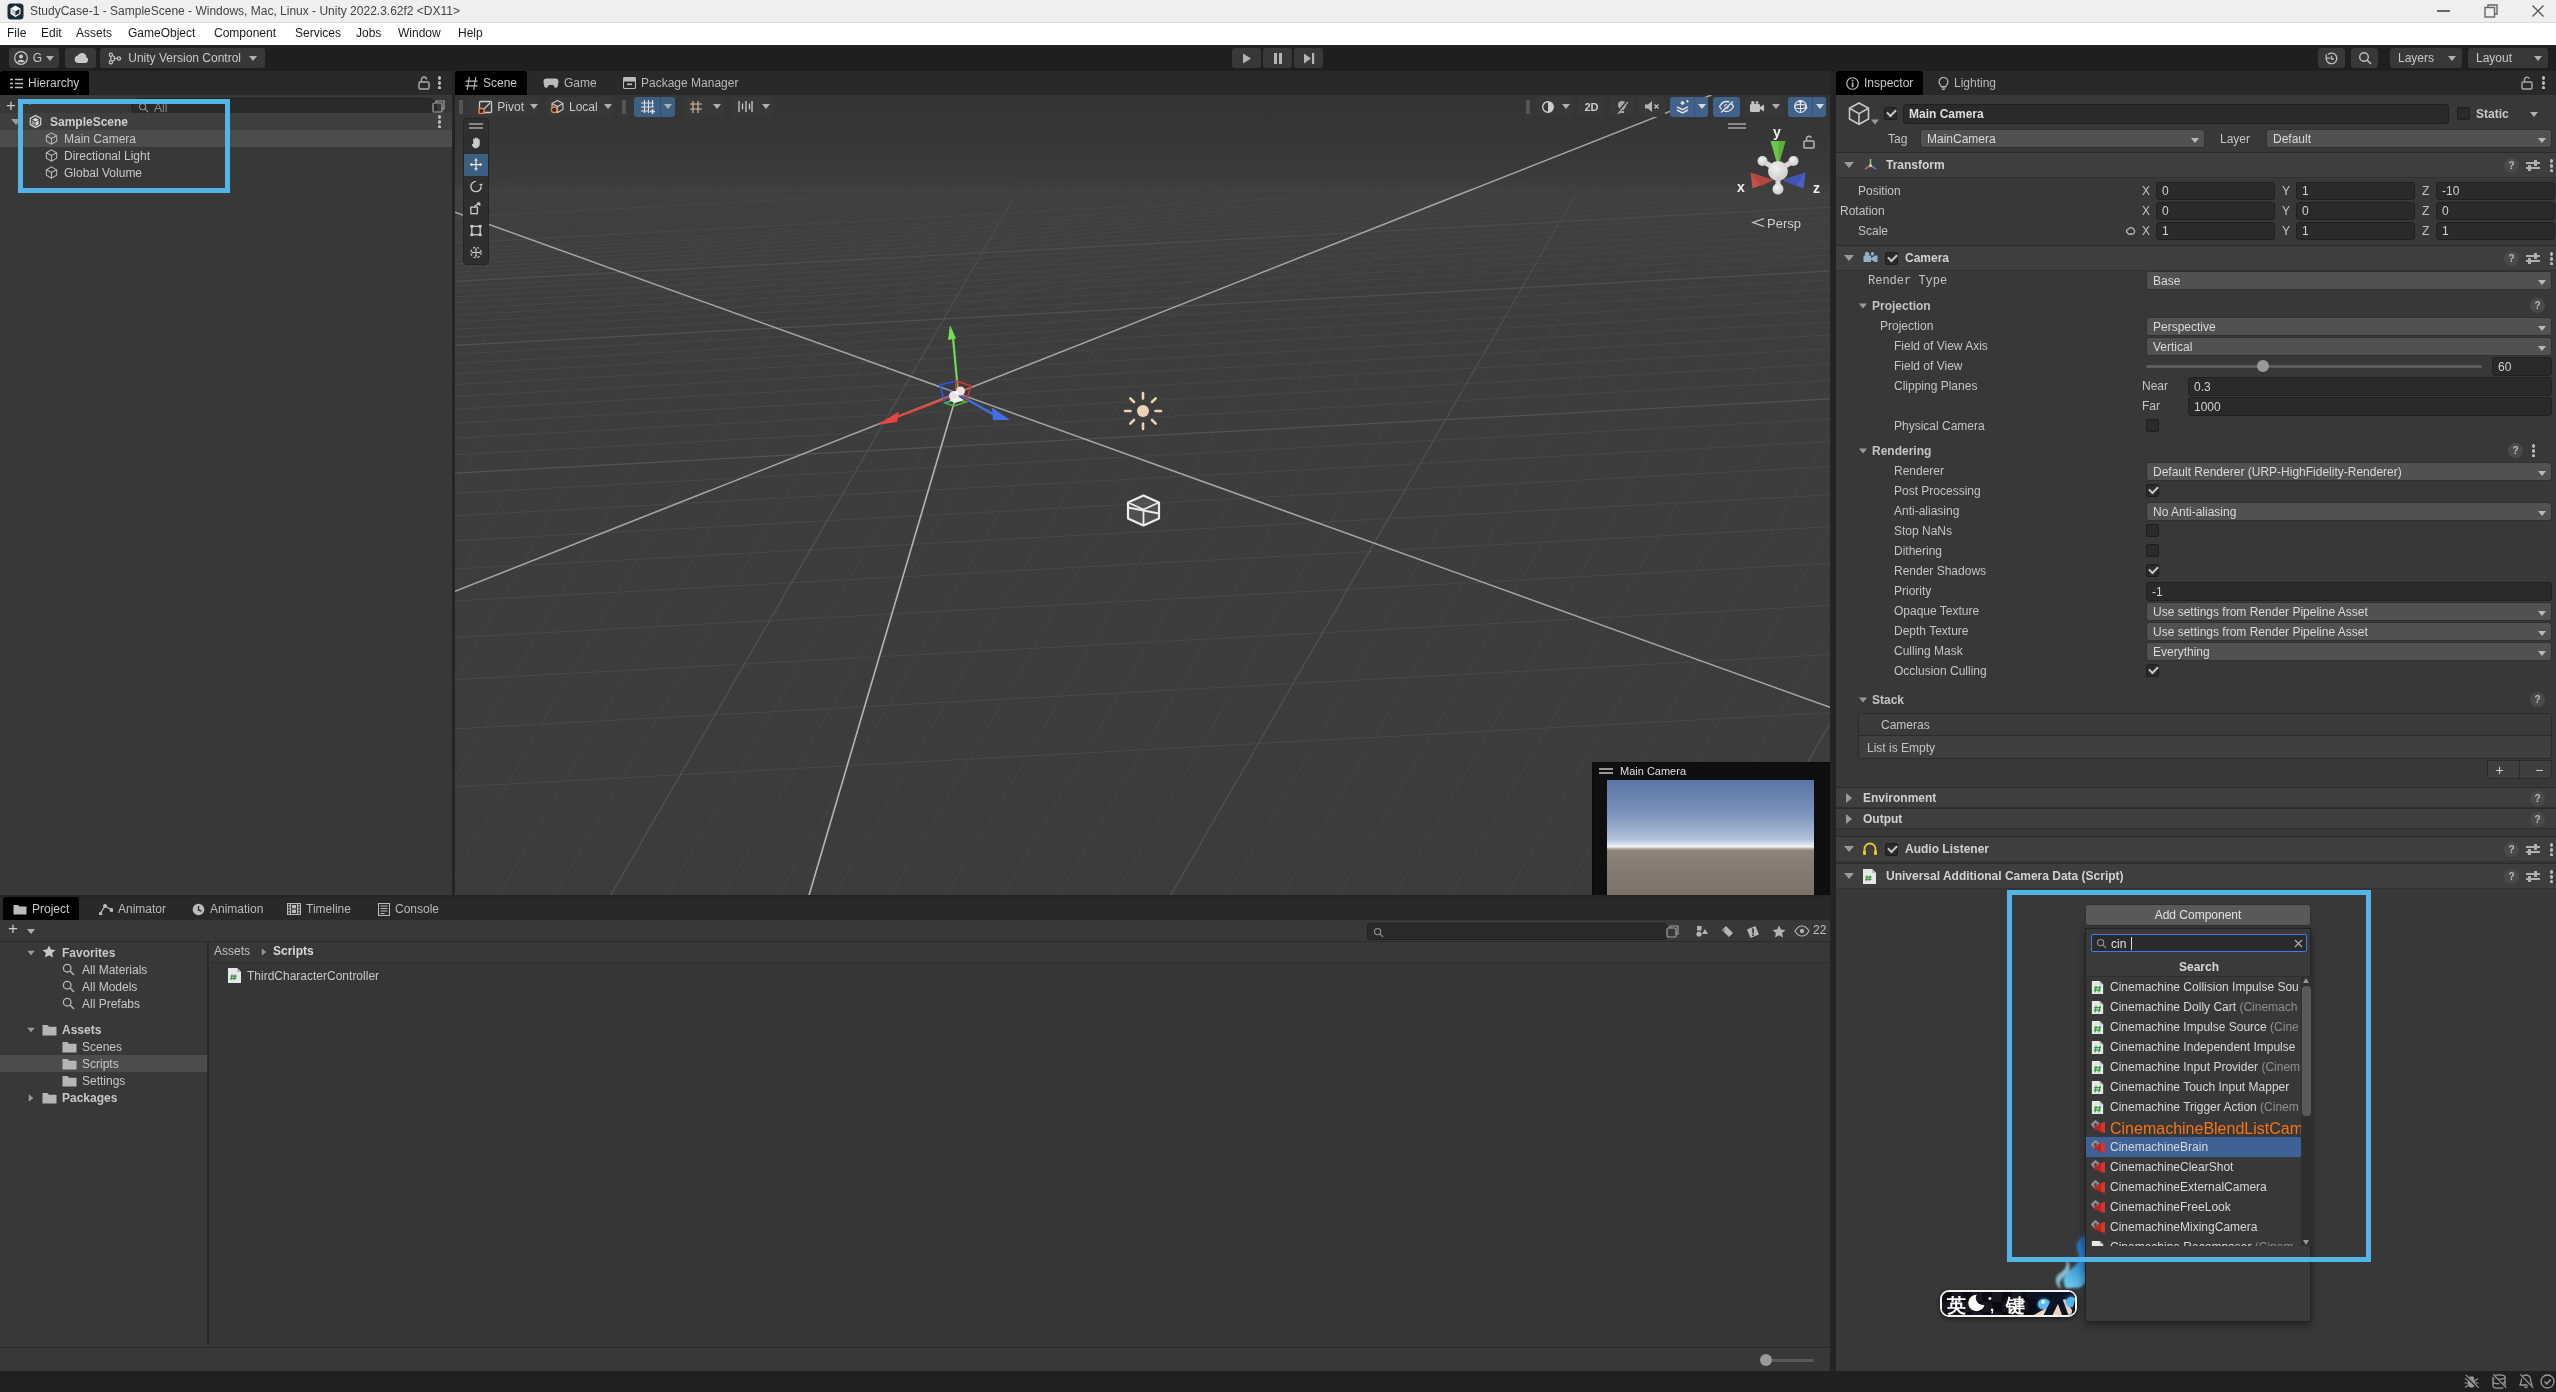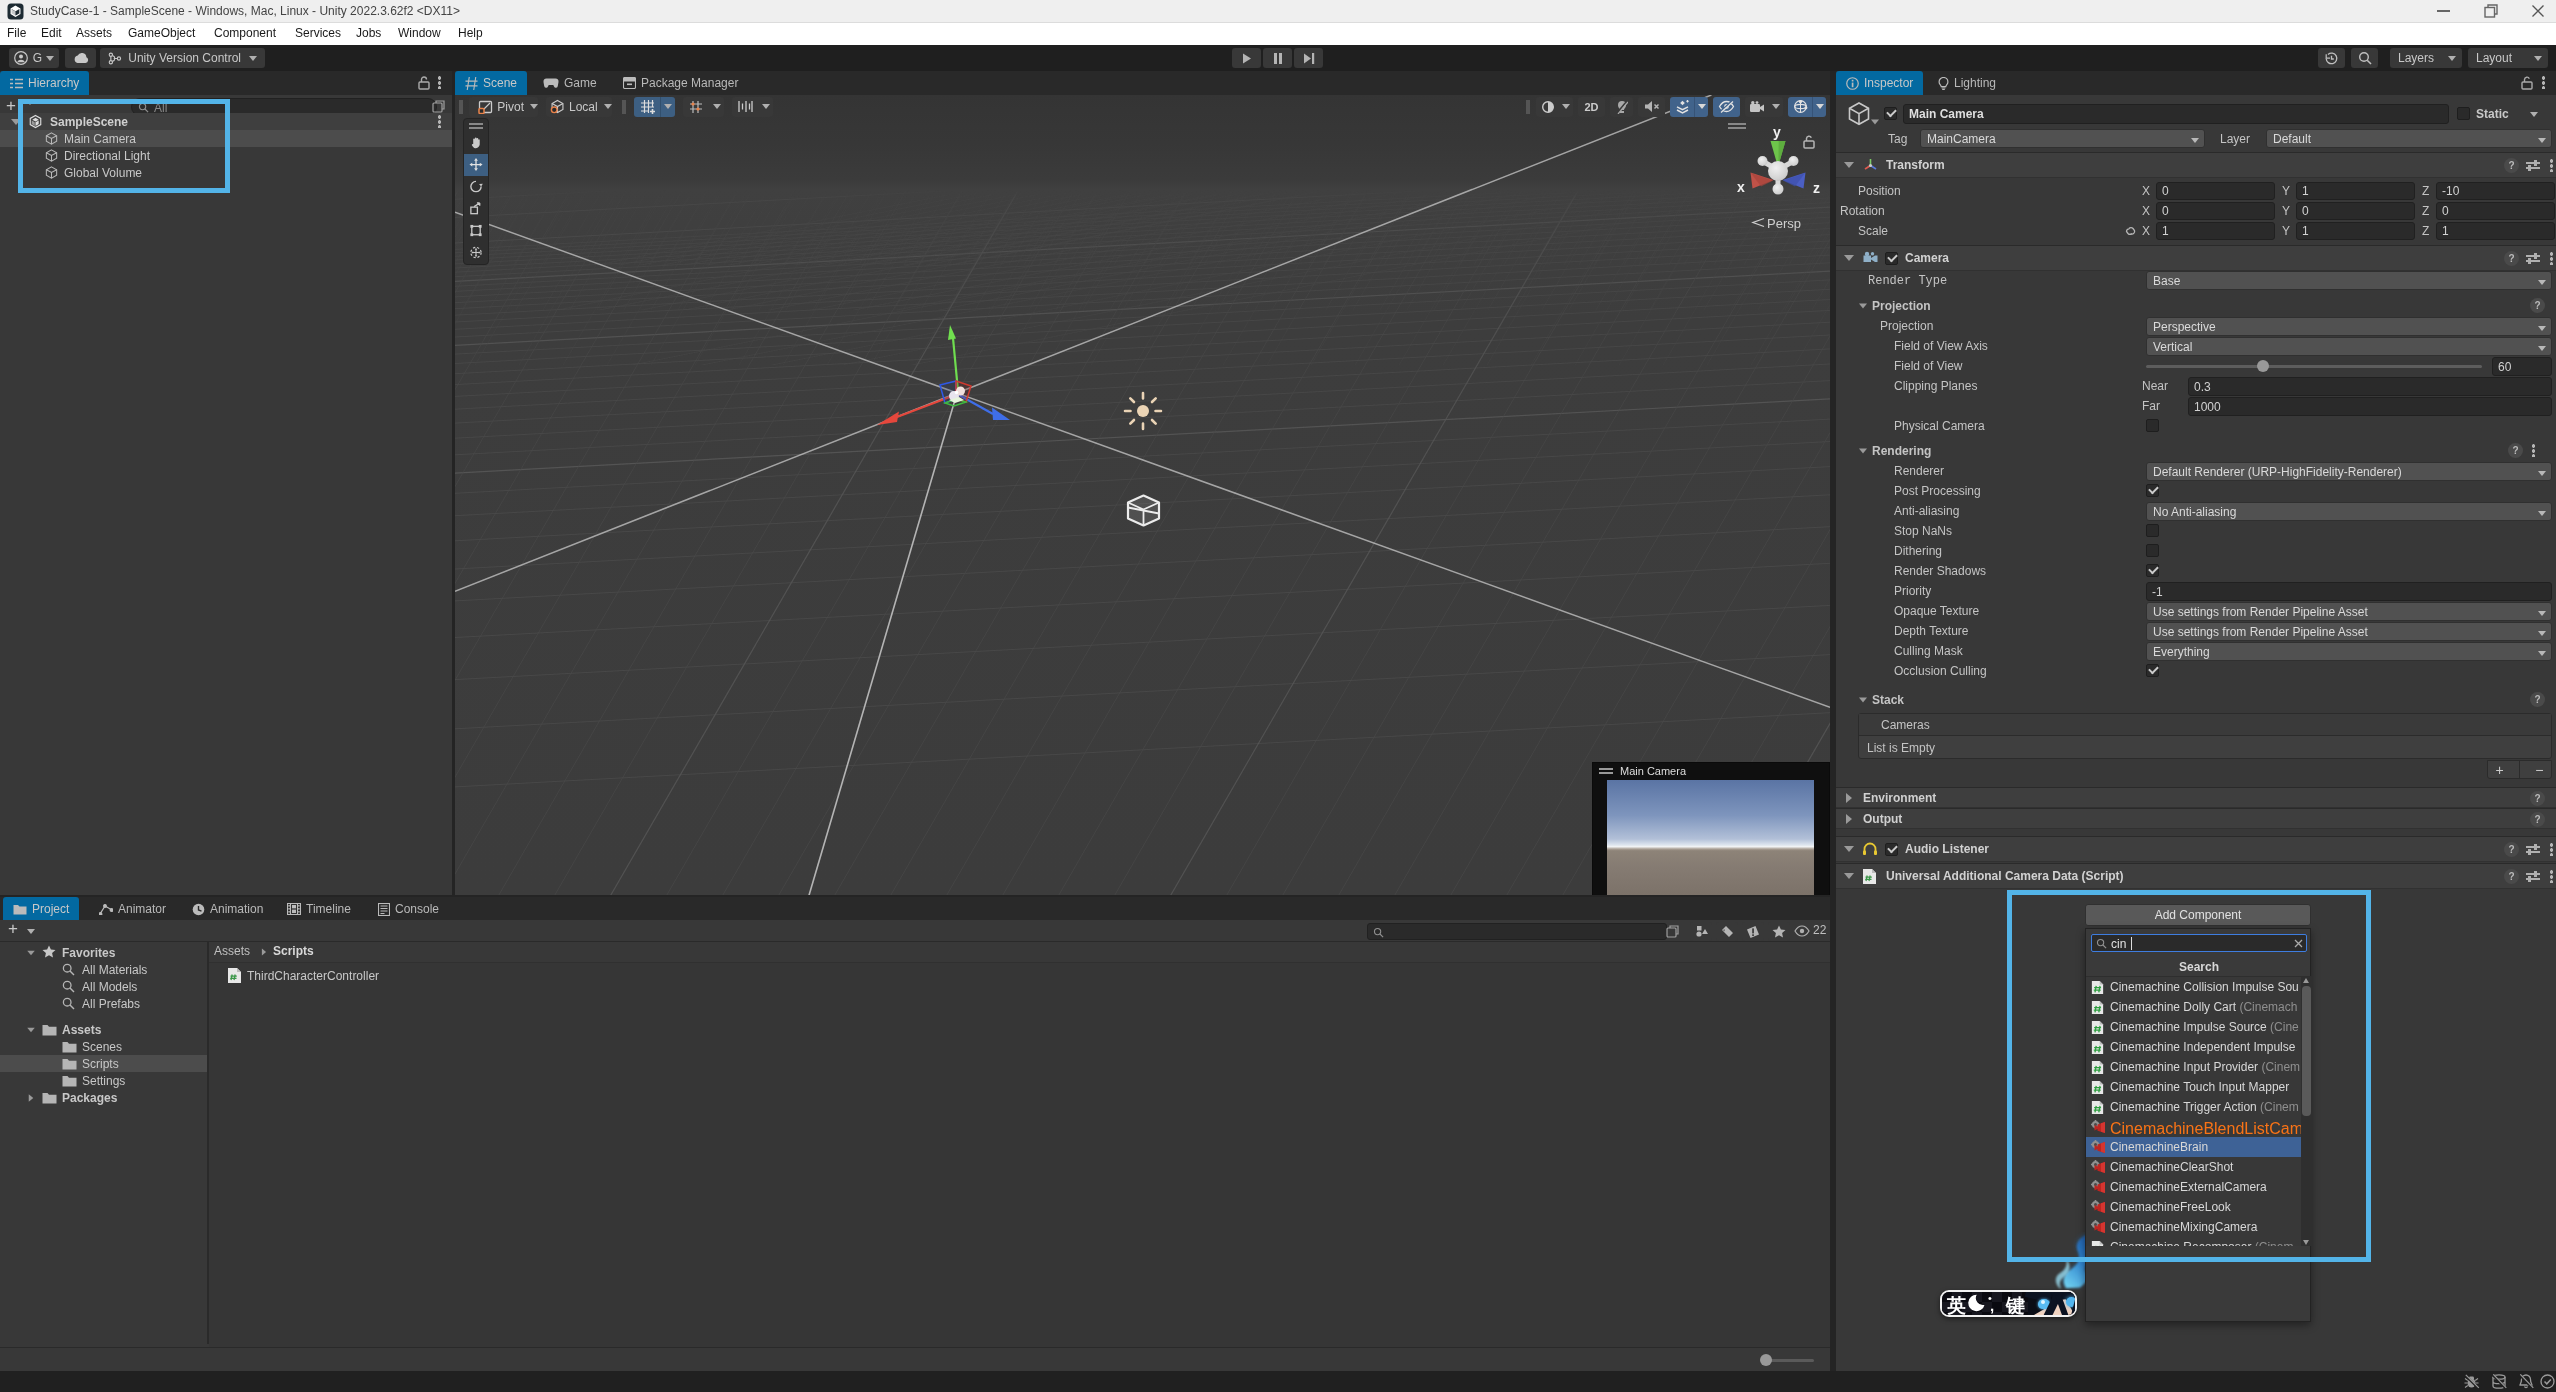"Hierarchy" .tabsel { background: #0369a1 -> #000000 }
